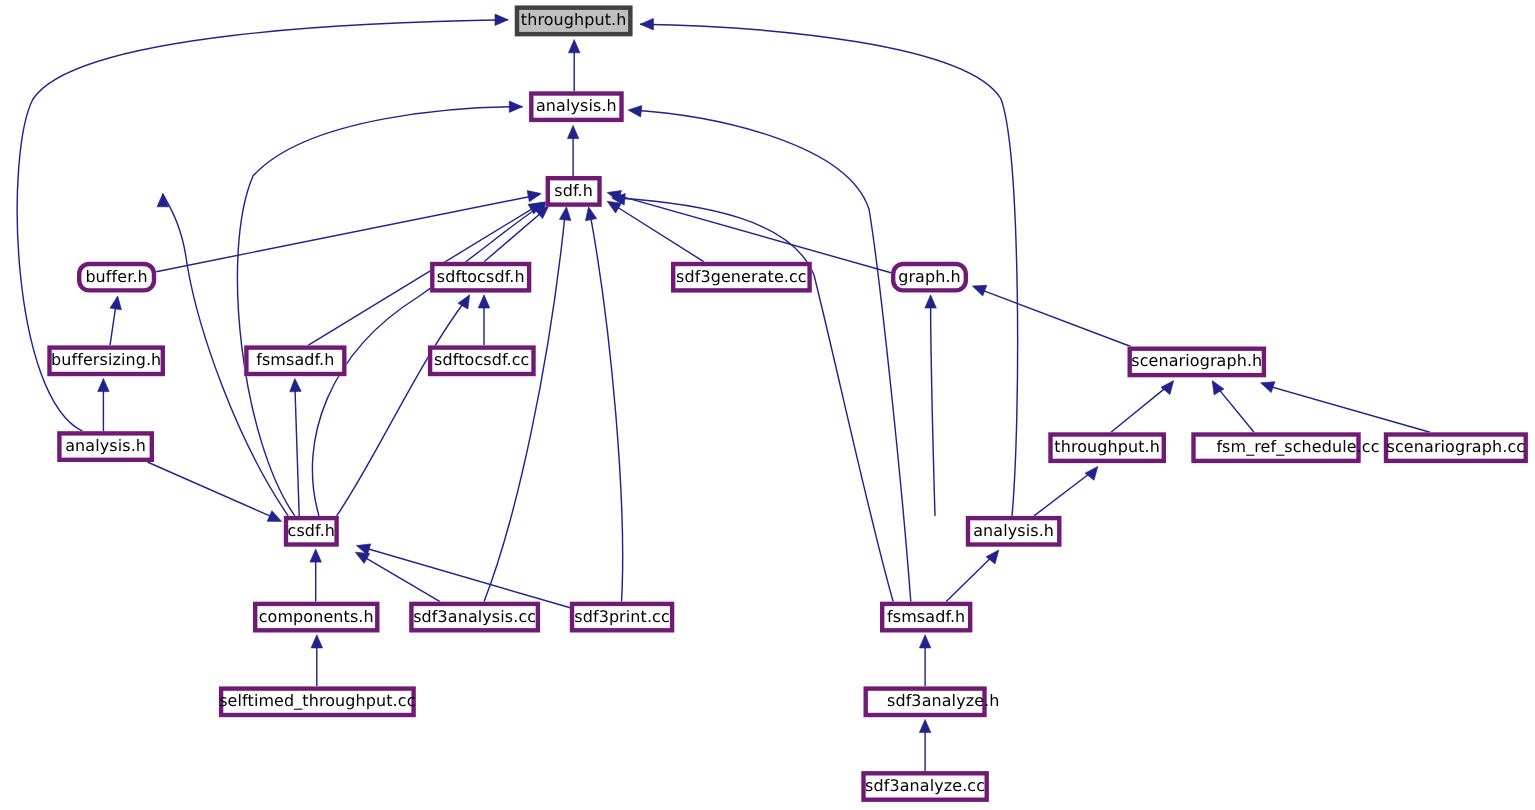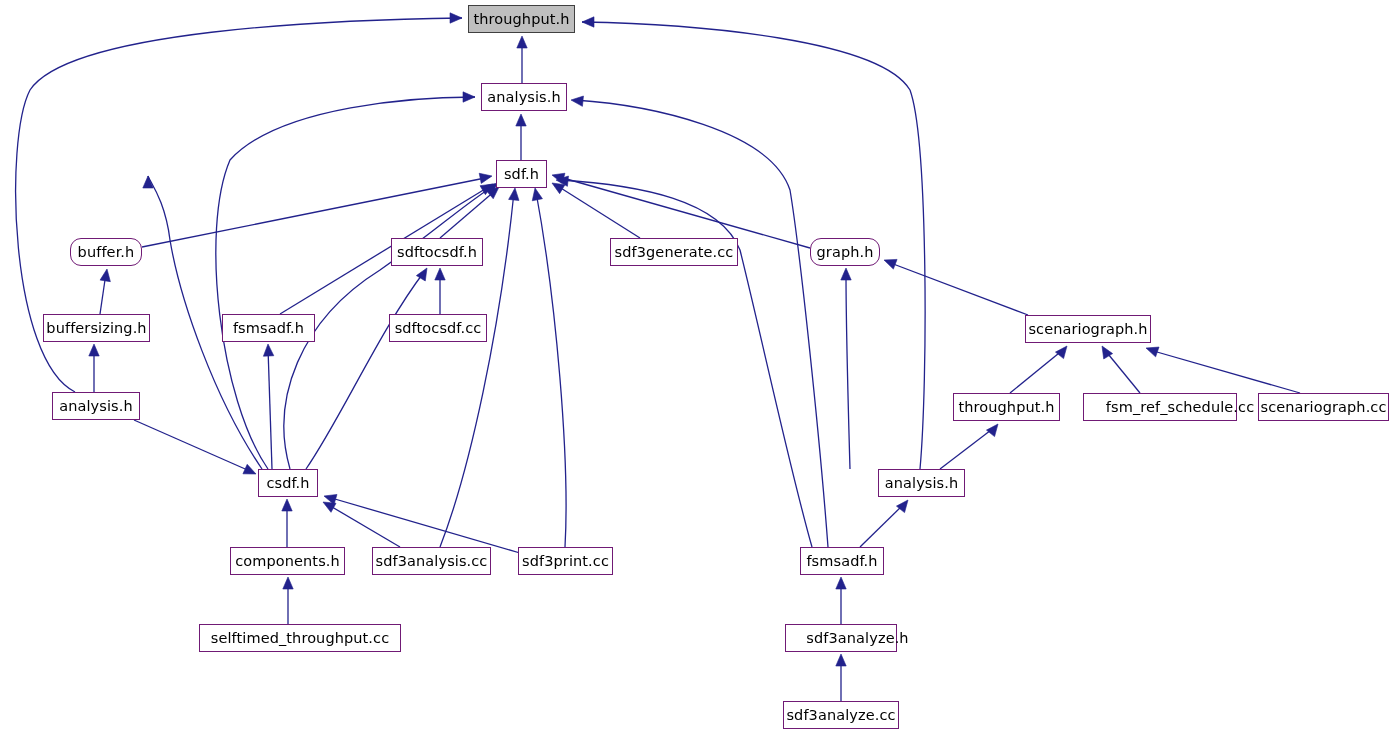"throughput.h" .node { border: 1px solid #701a75 -> 4px solid #701a75 }
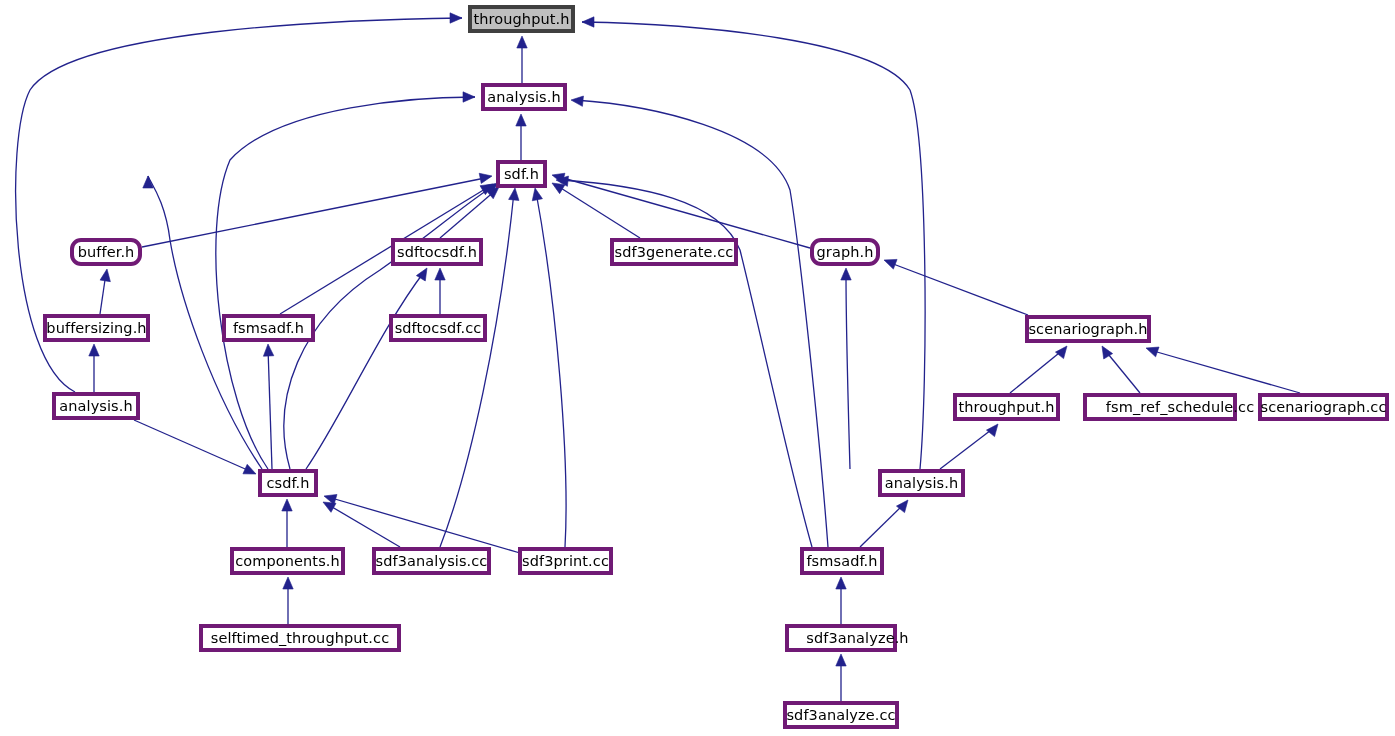"csdf.h" div.node { width: 60px -> 50px }
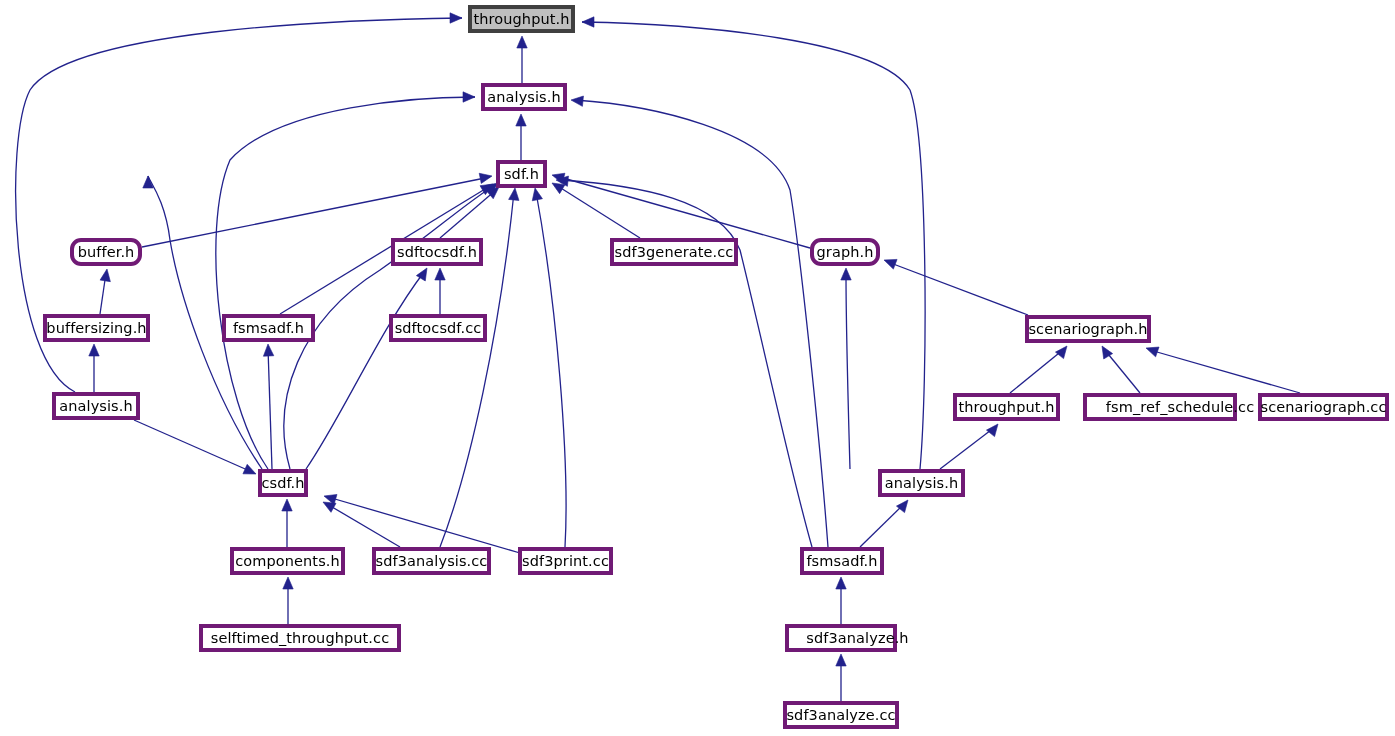"selftimed_throughput.cc" div.node { width: 202px -> 179px }
